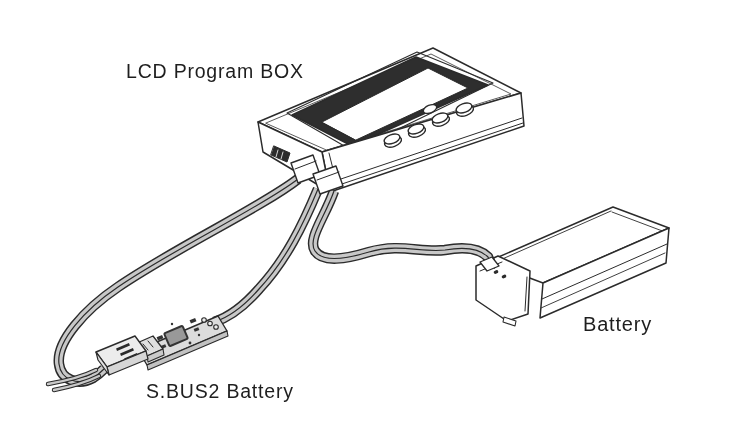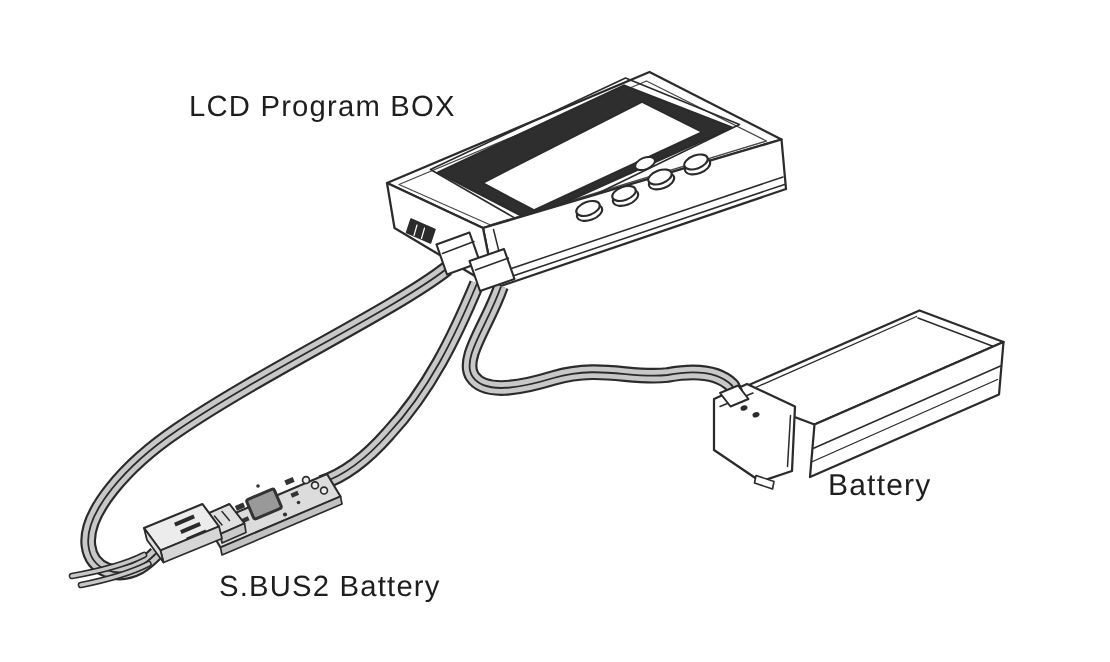"Battery" #label-battery { left: 552px -> 583px }
